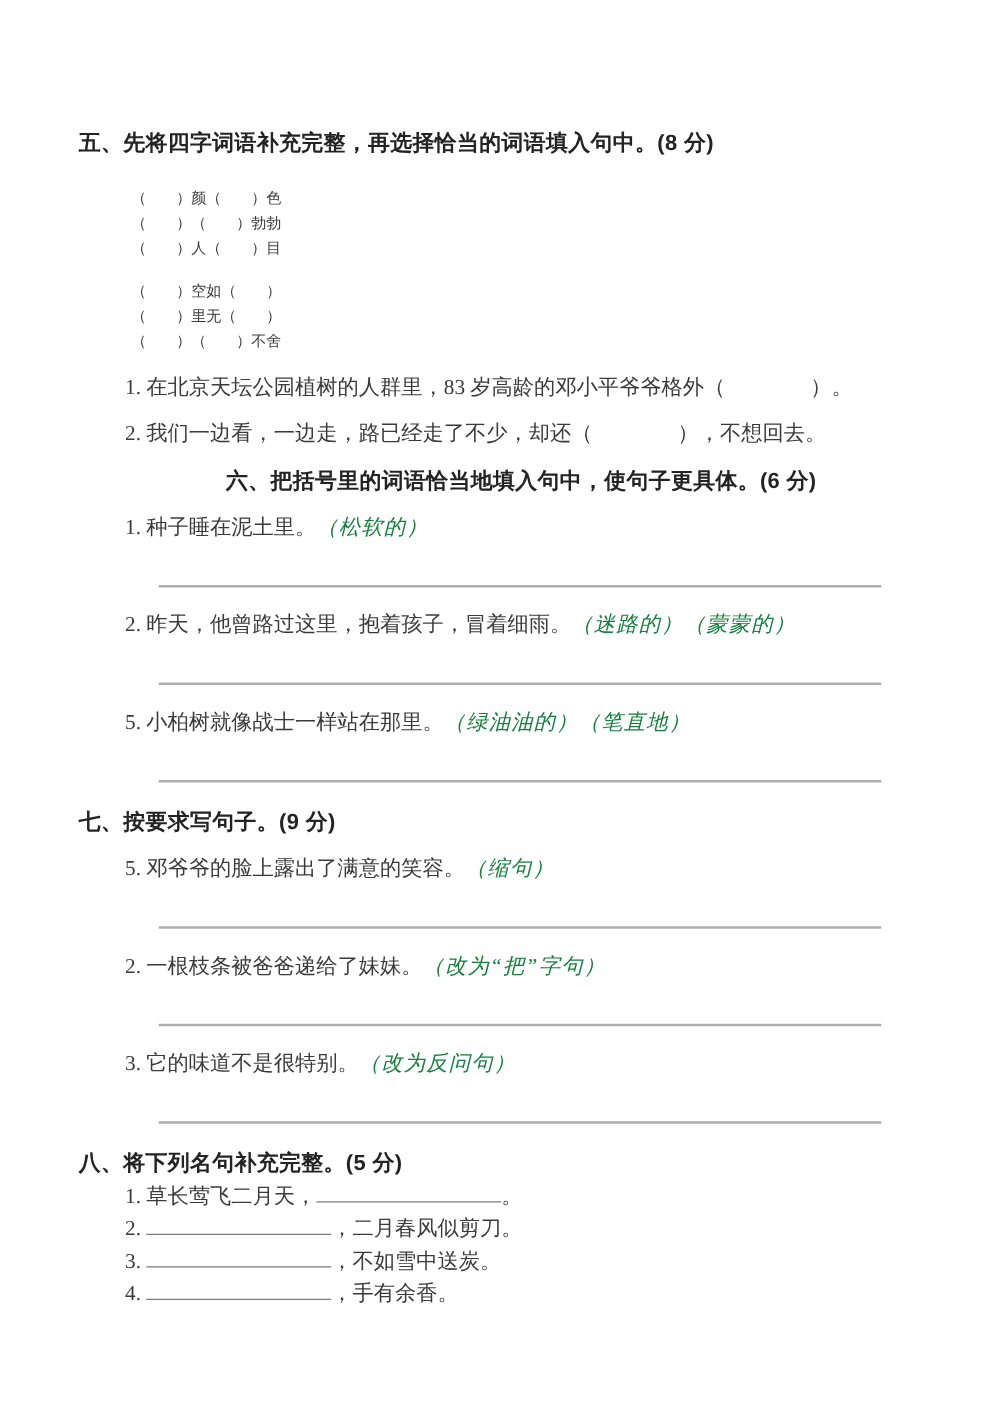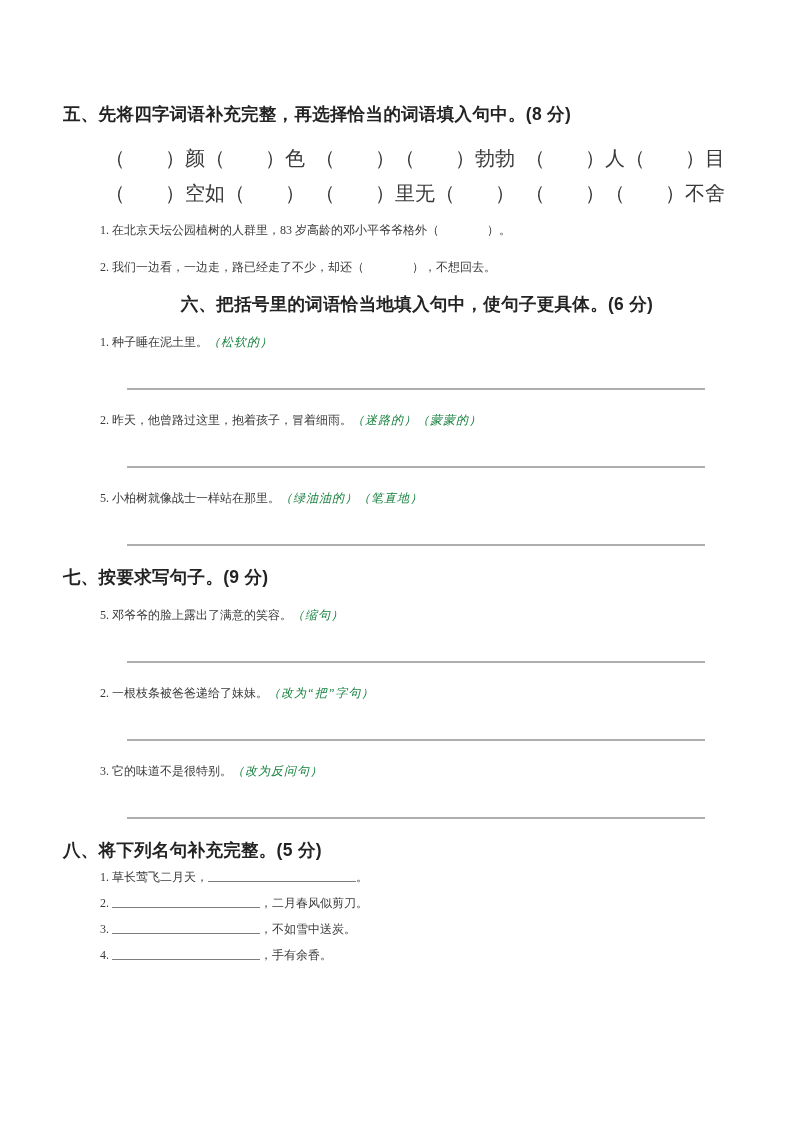"（ ）颜（ ）色" .idiom-row { flex-direction: none -> column; font-size: 20px -> 12px }
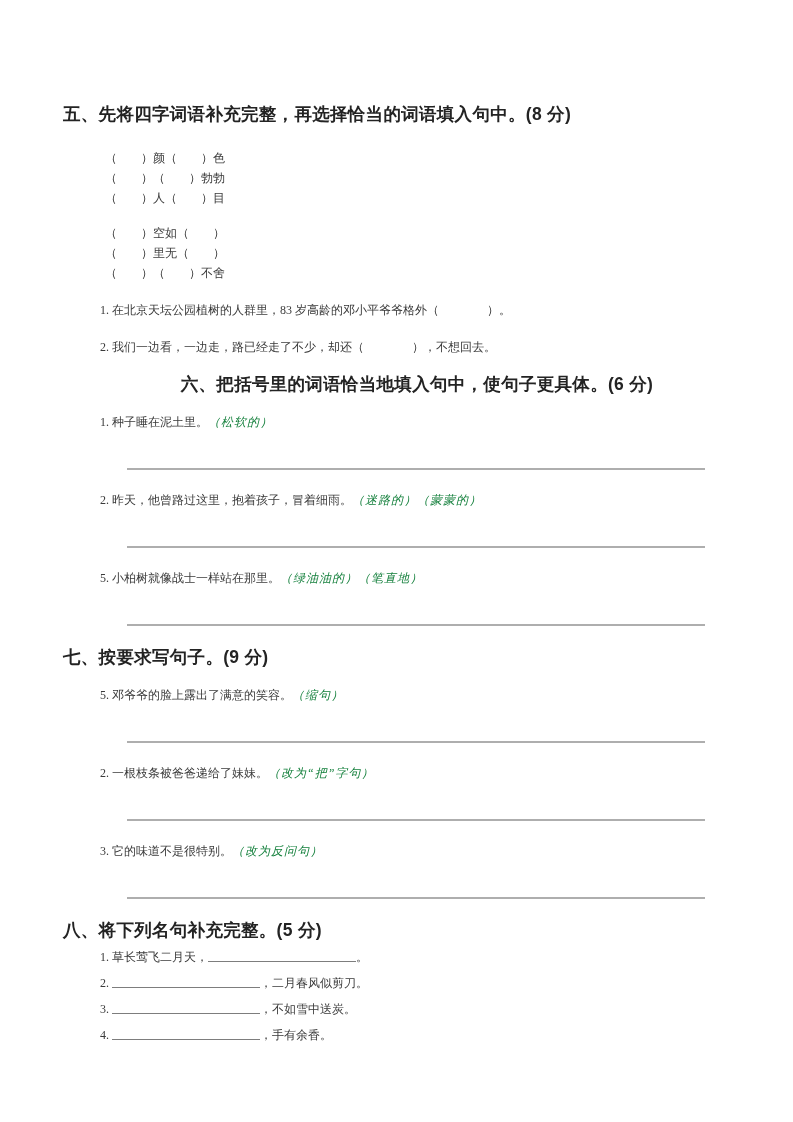"1. 在北京天坛公园植树的人群里，83 岁高龄的邓小平爷爷格外（ ）。" .q-item { font-size: 12px -> 17px }
